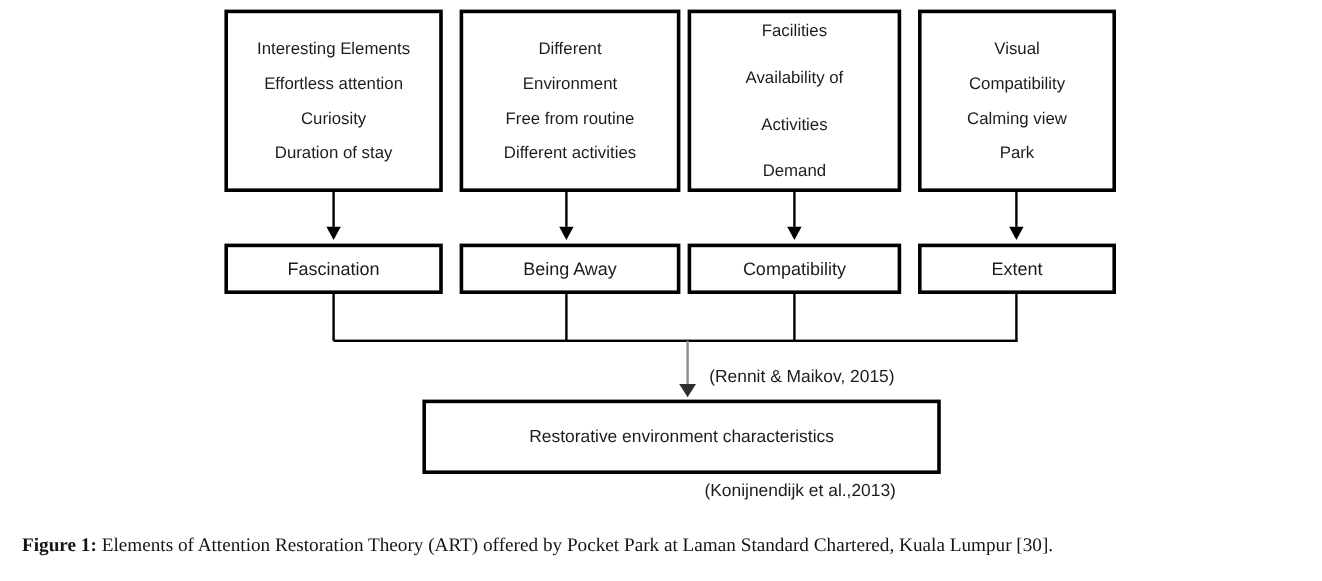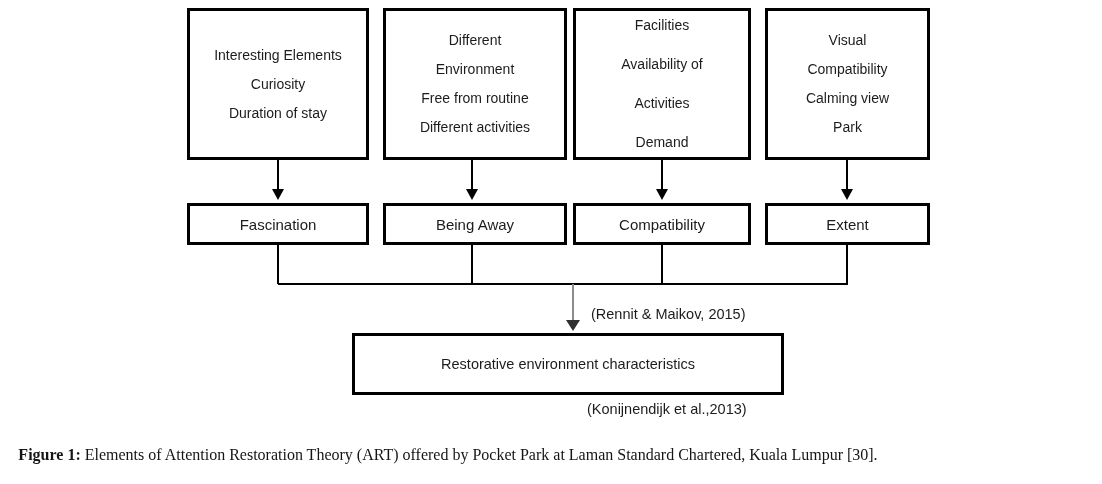"Effortless attention" div.line { html: none -> <div>Effortless attention</div> }
